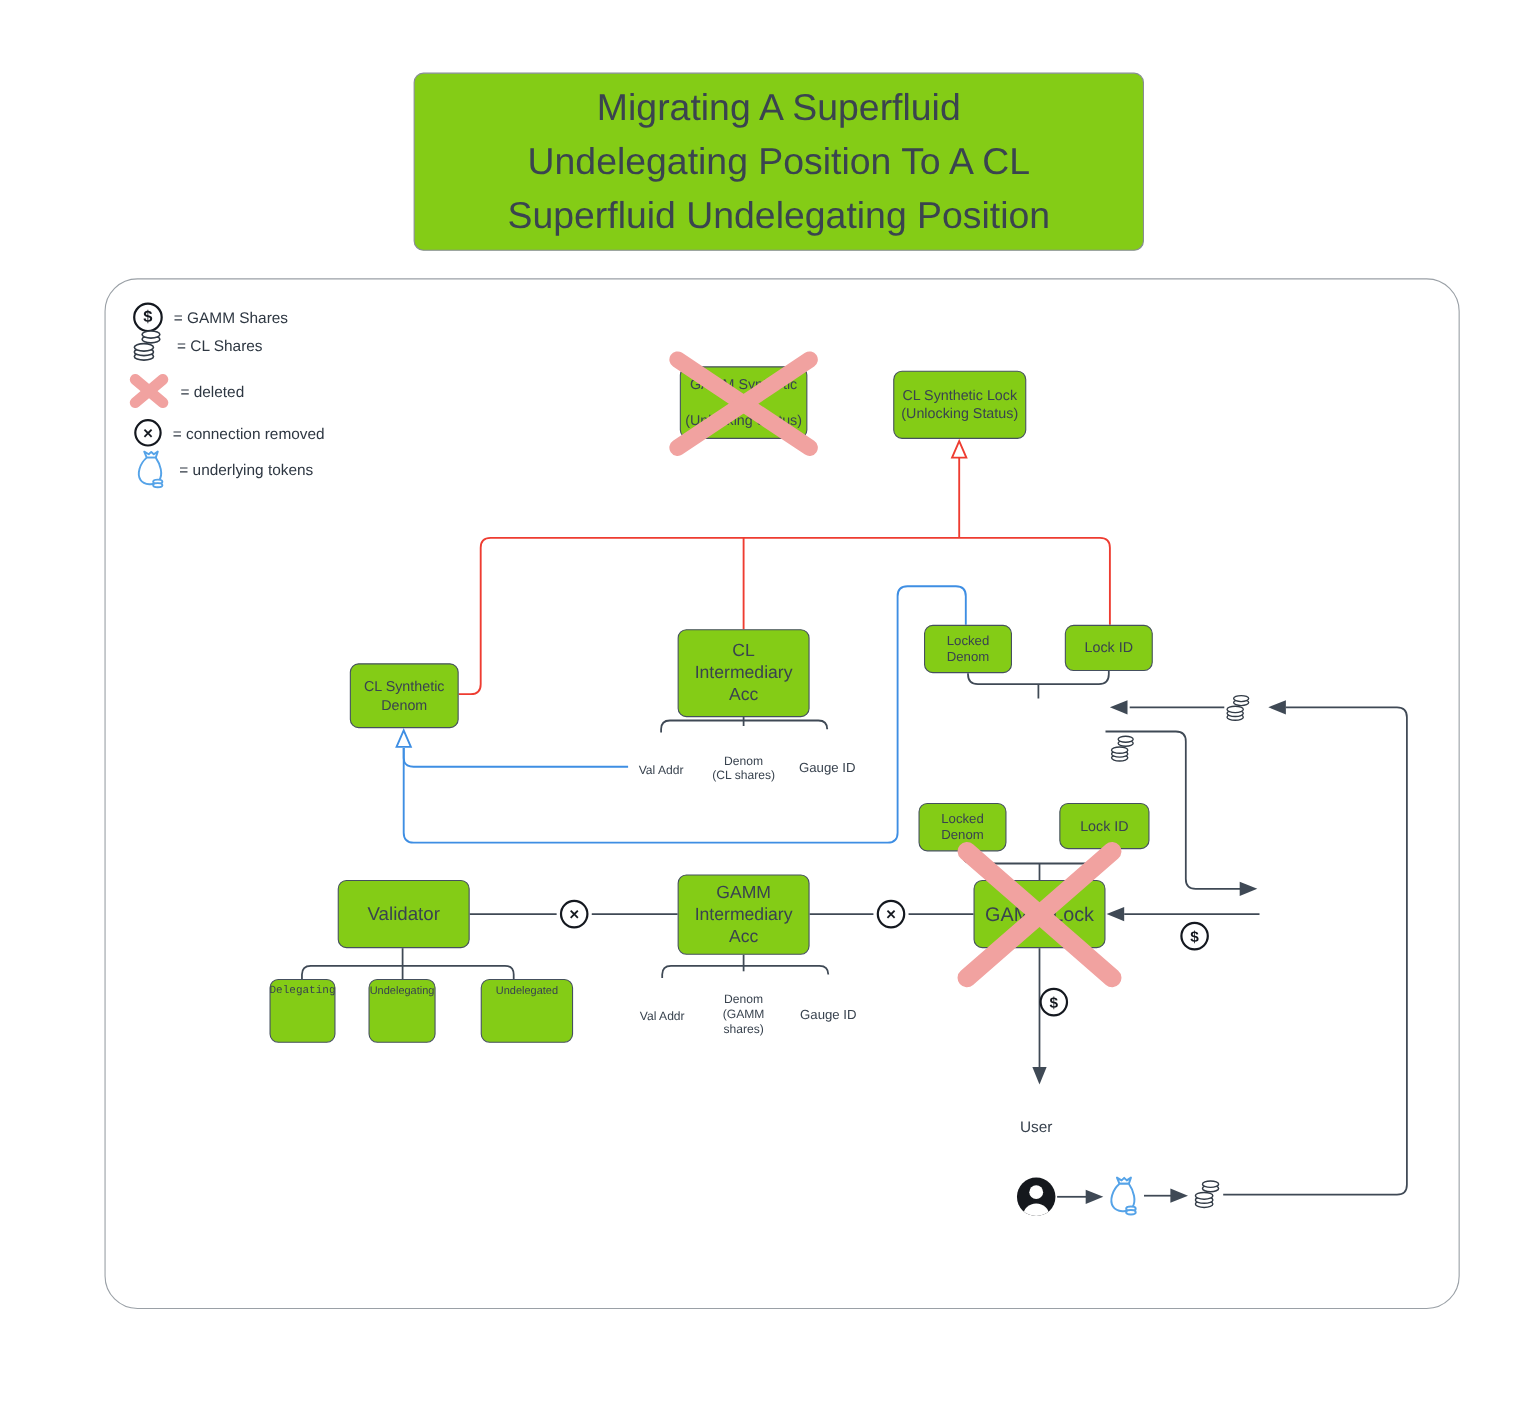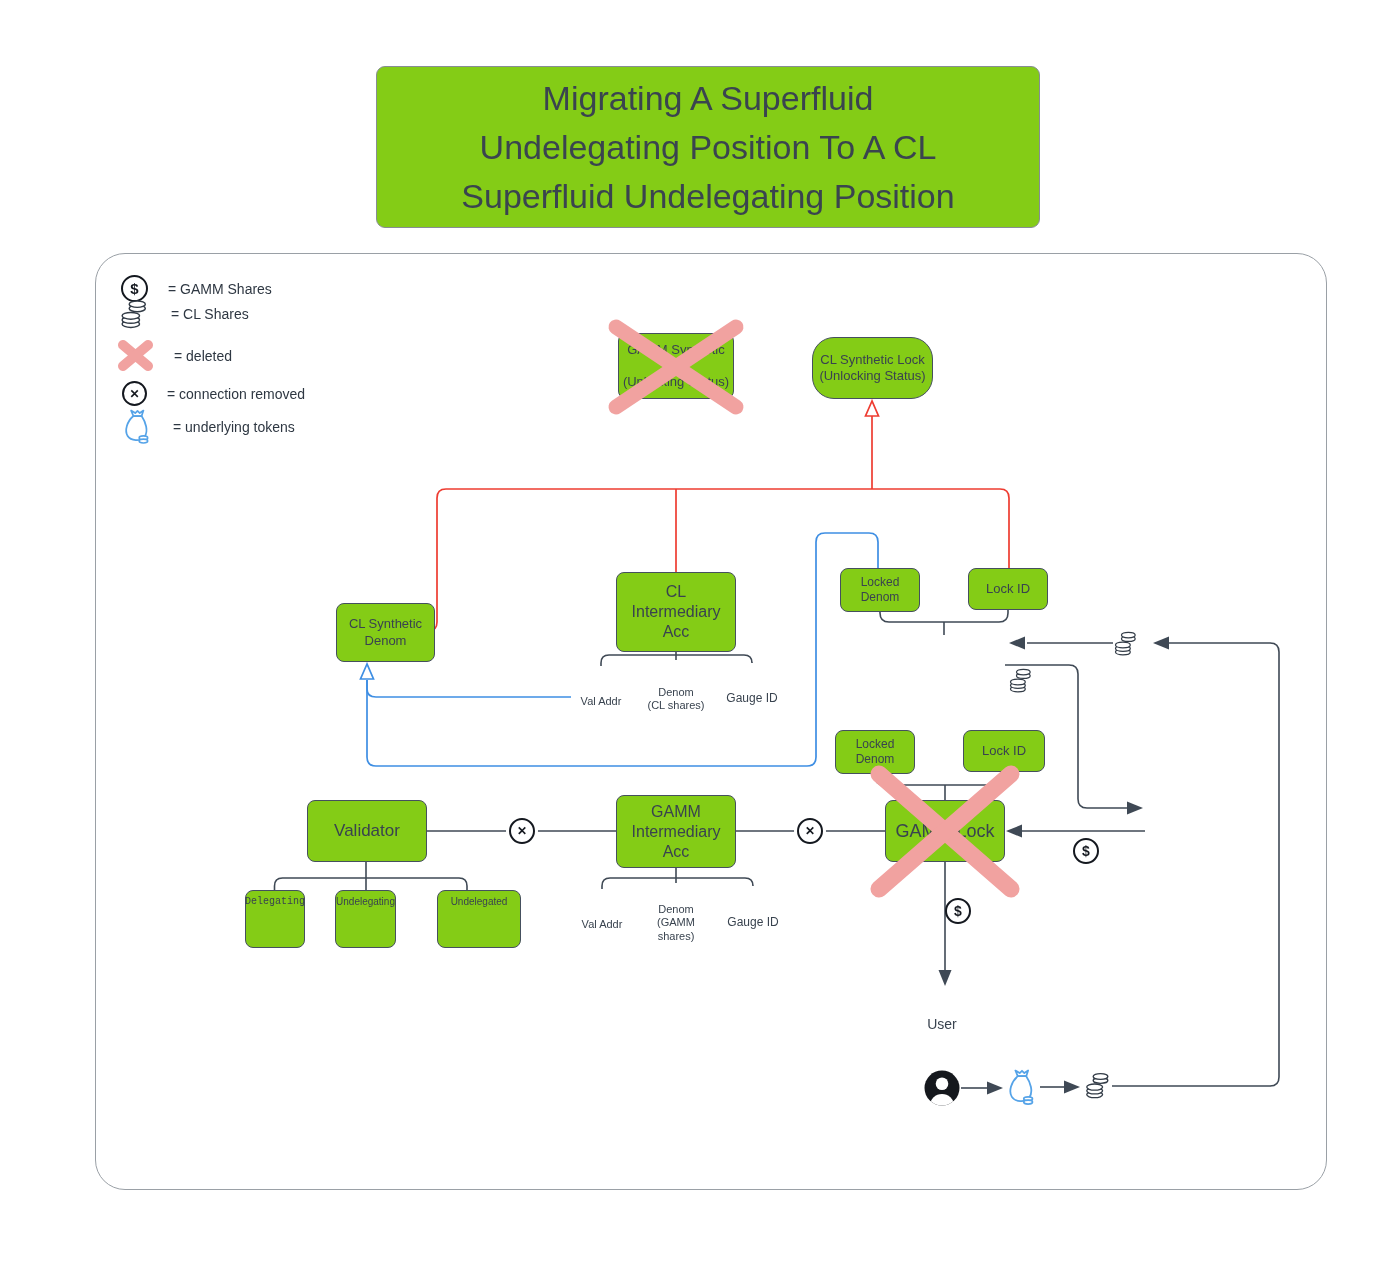"= GAMM Shares" .legend-row .ltxt { margin-left: 20px -> 10px }
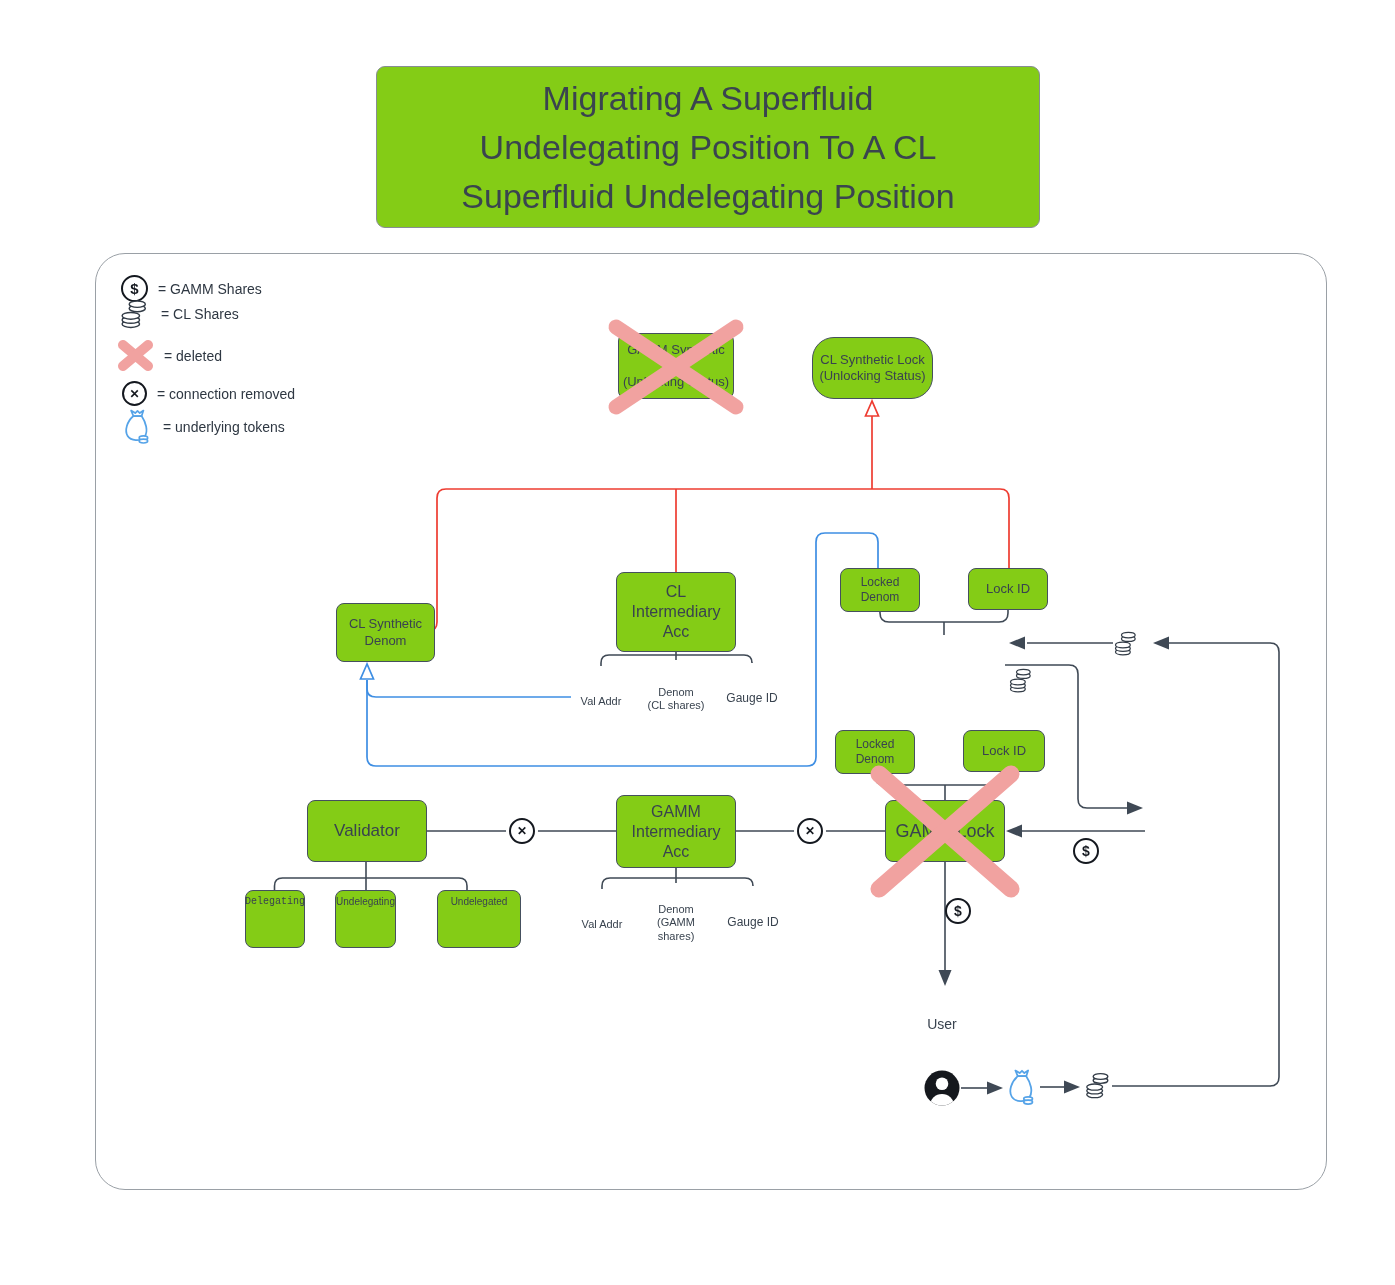"CL Synthetic Lock" div.n { border-radius: 22px -> none }
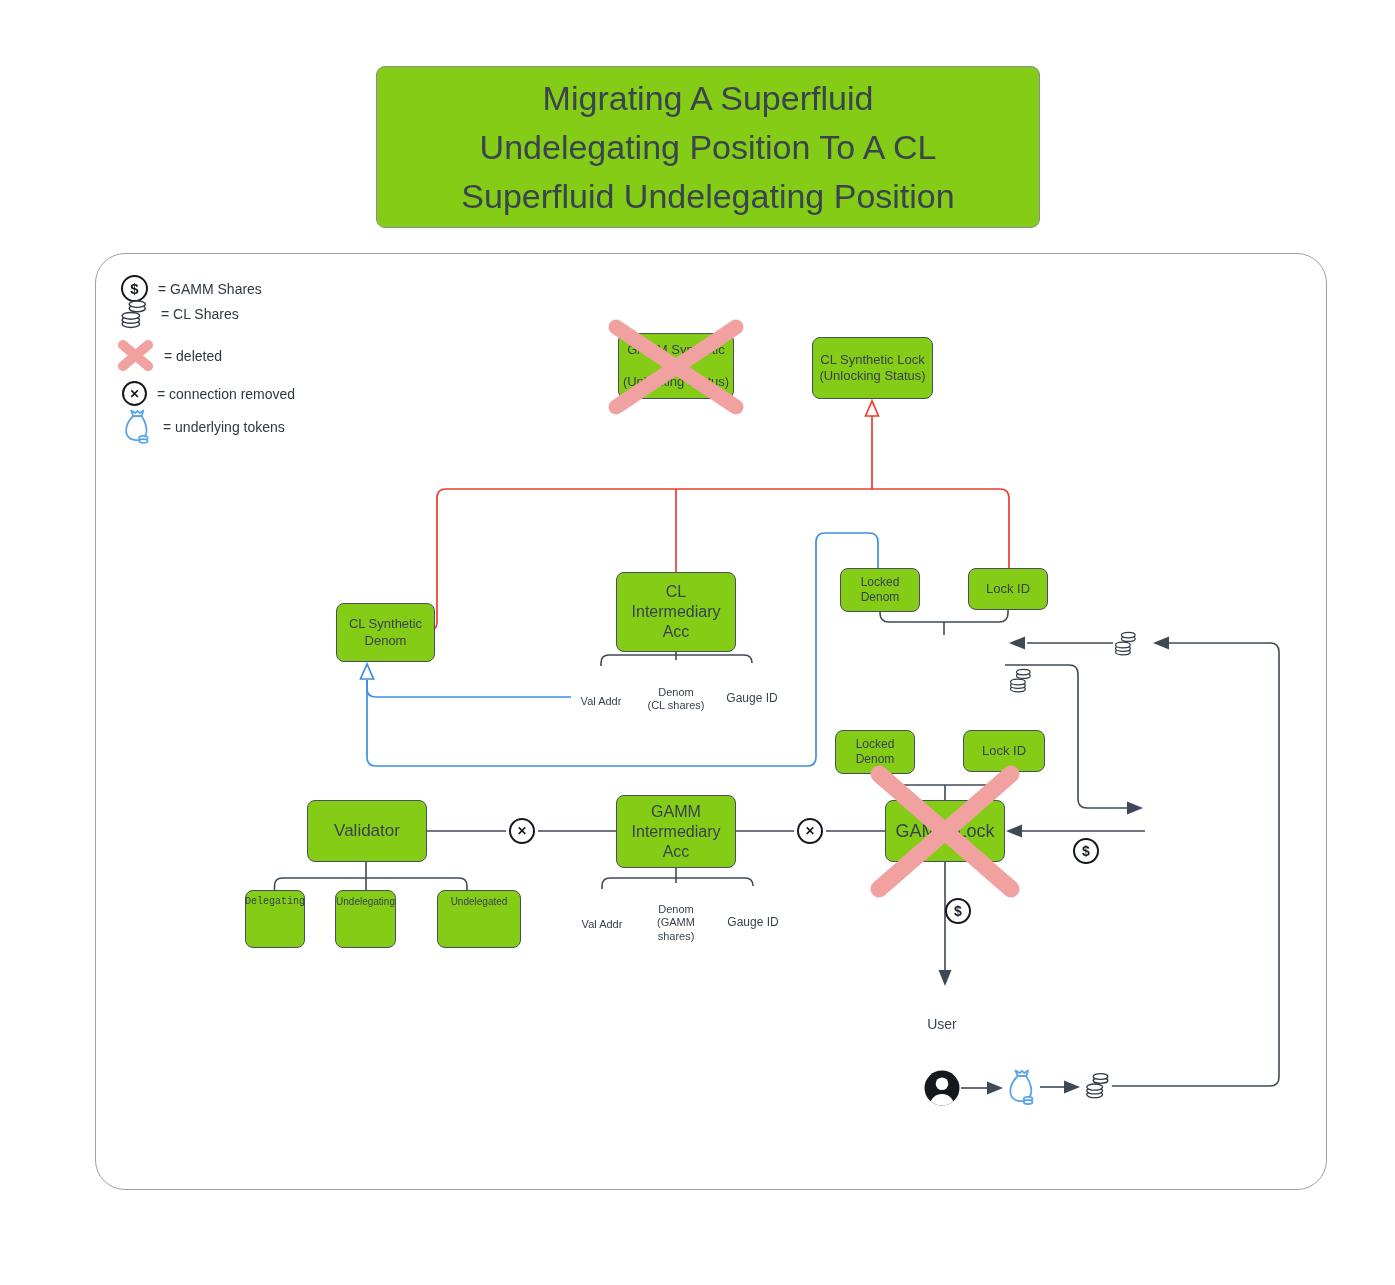"CL Synthetic" div.n { margin-left: 18px -> none }
